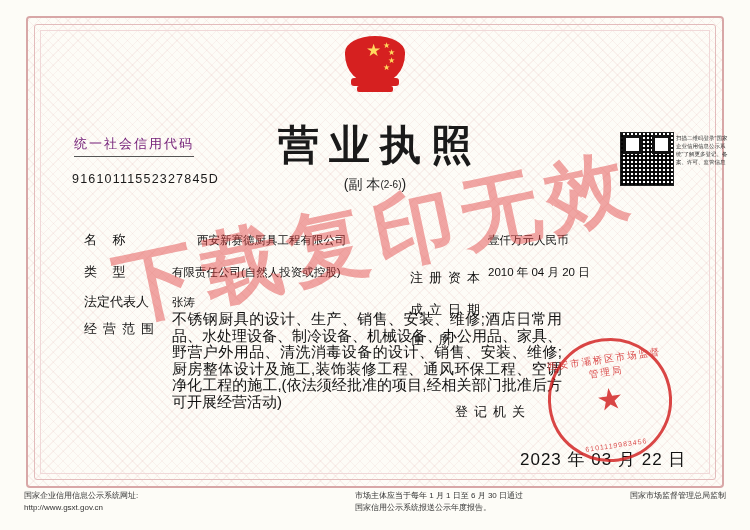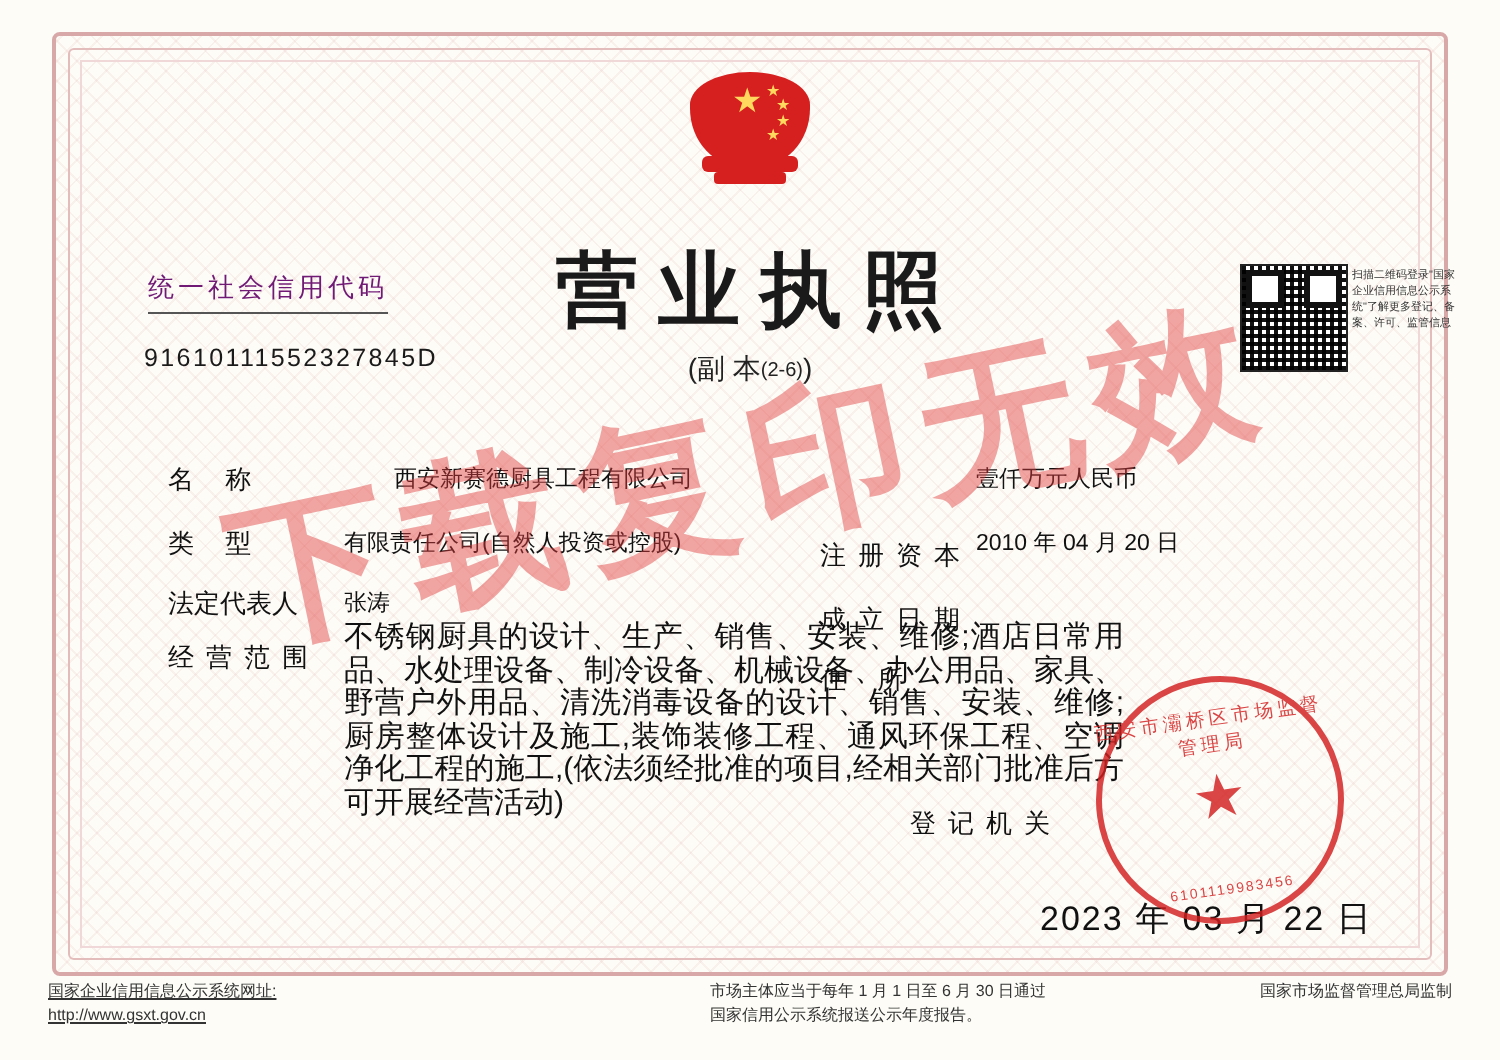"国家企业信用信息公示系统网址:" .footer .fl { text-decoration: underline -> none }
